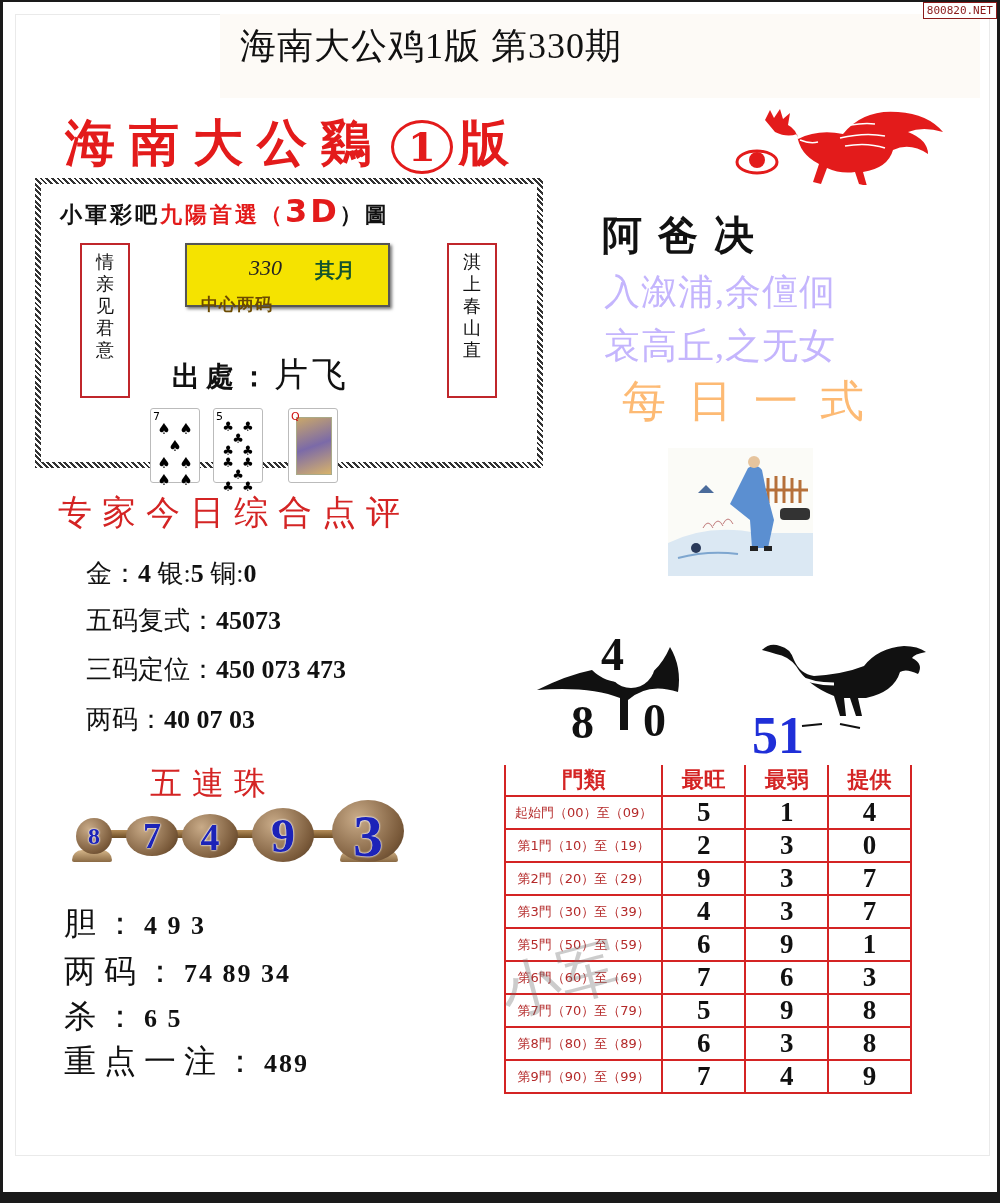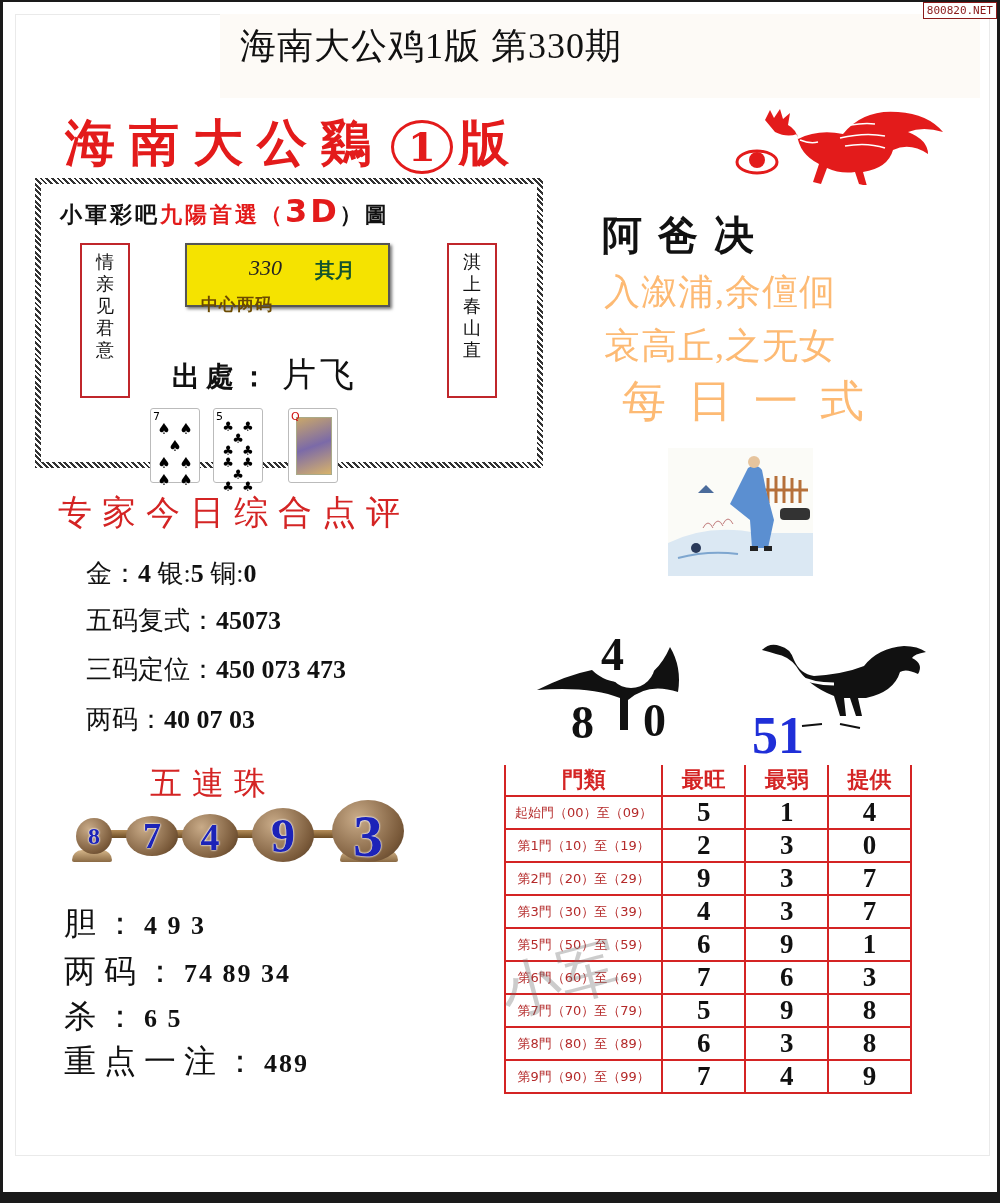"入溆浦,余儃佪" .ab-line { color: #fdba74 -> #c4b5fd }
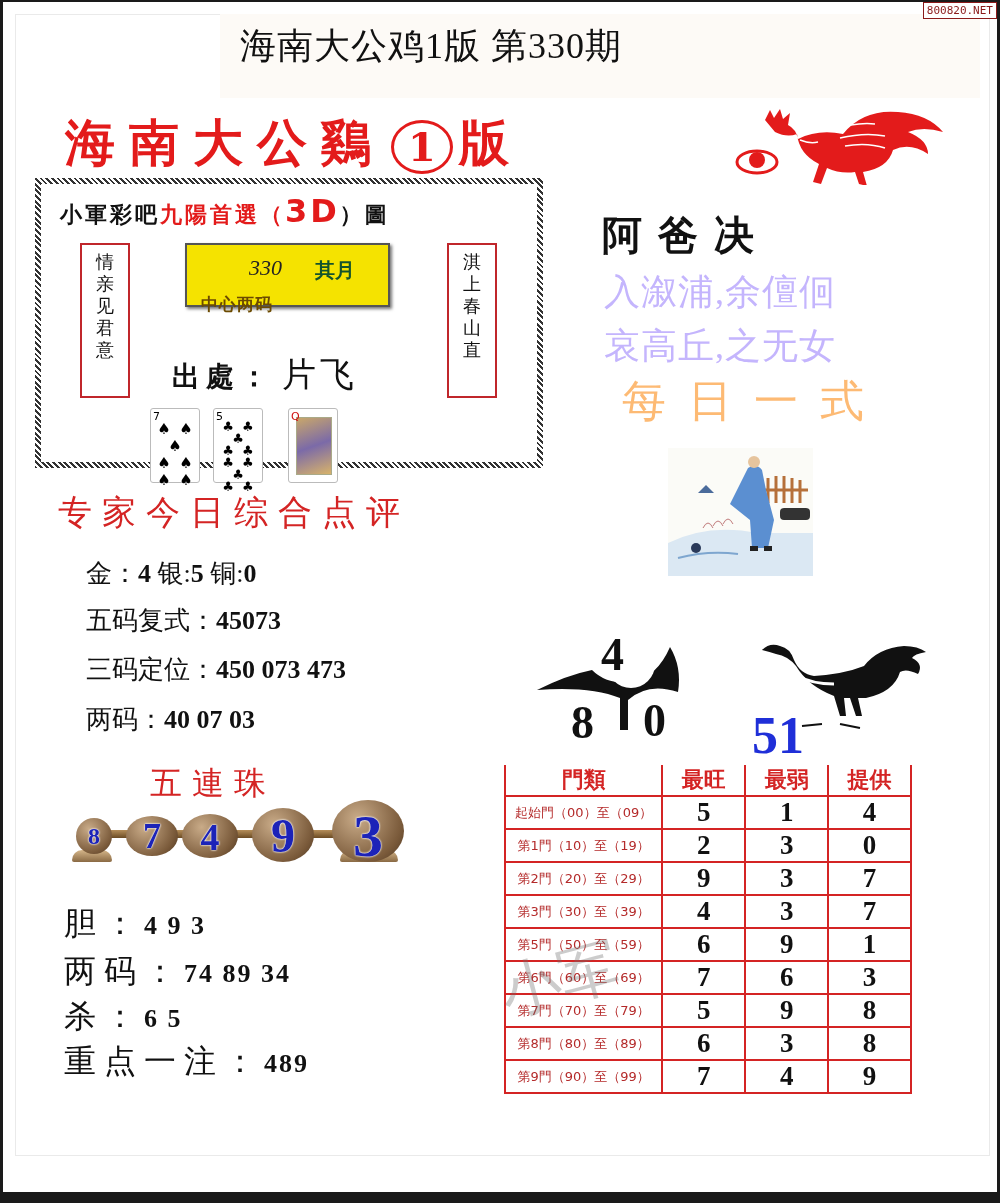"片飞" .source-line .val { margin-left: 8px -> 0 }
